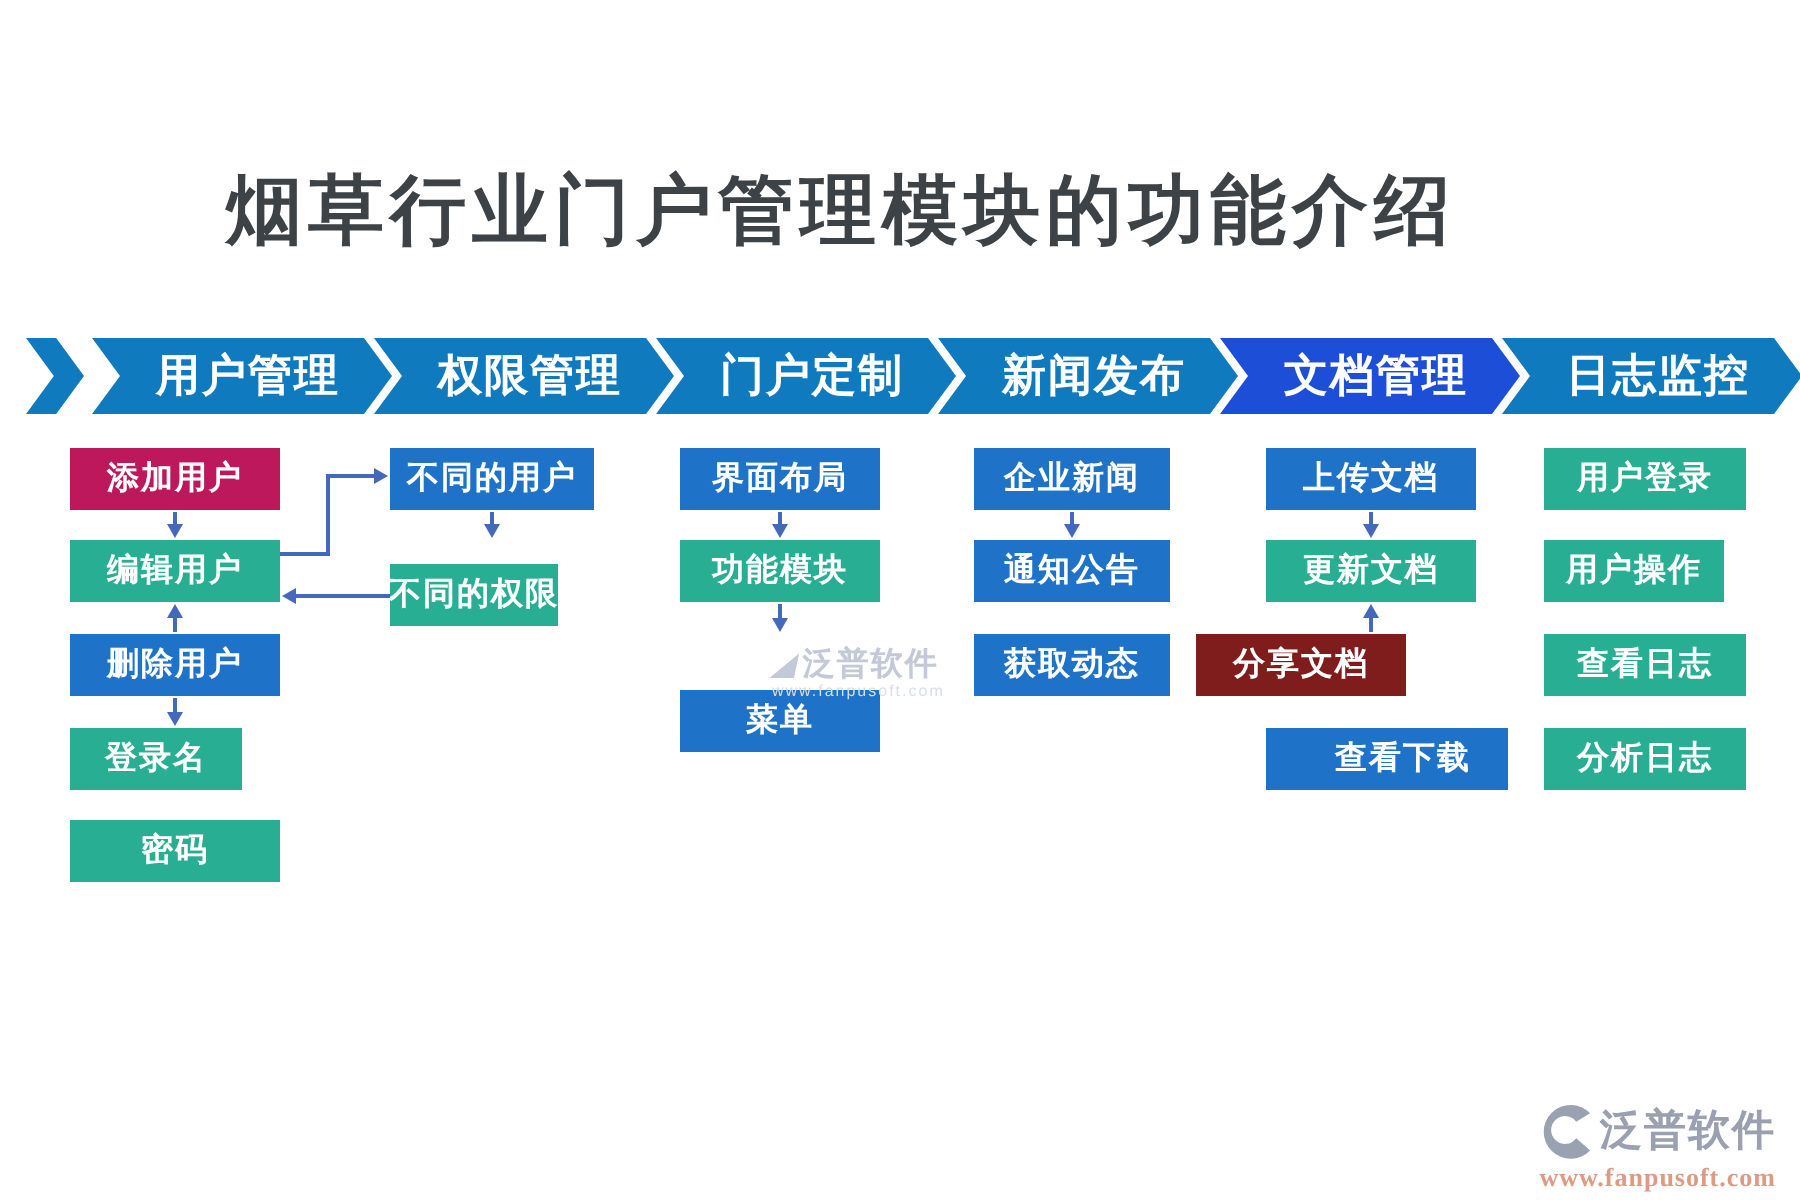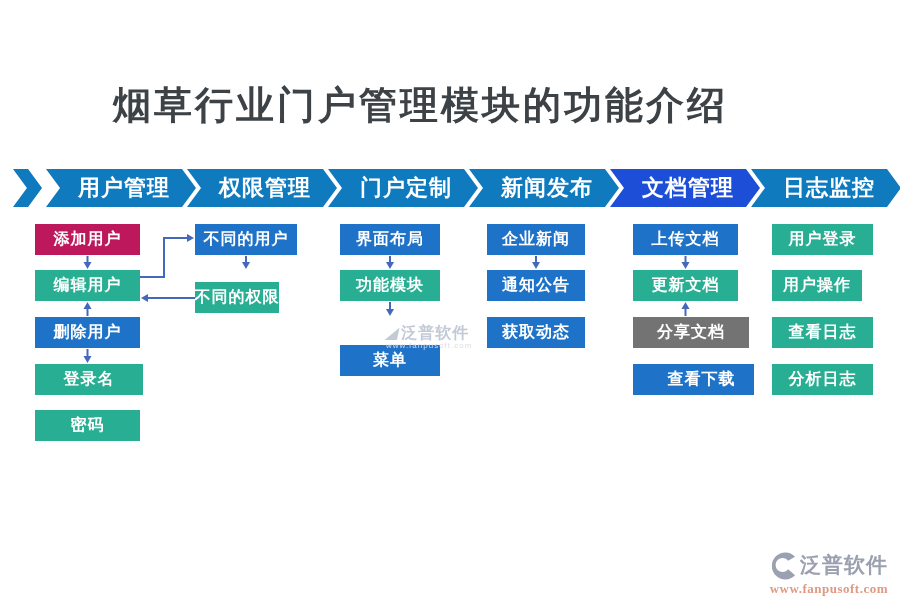"分享文档" div.node { background: #737373 -> #7f1d1d; left: 633px -> 598px; width: 116px -> 105px }
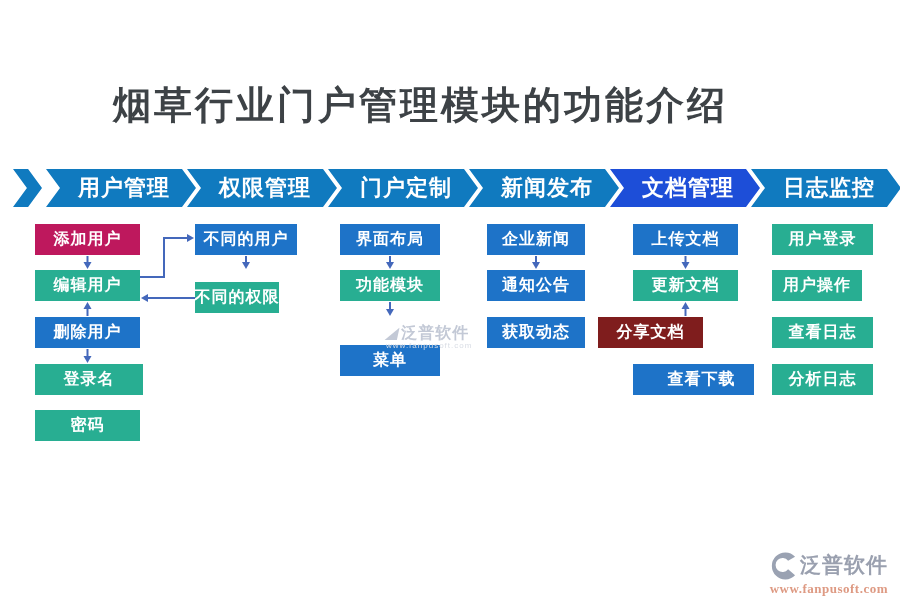"登录名" div.node { width: 108px -> 86px }
